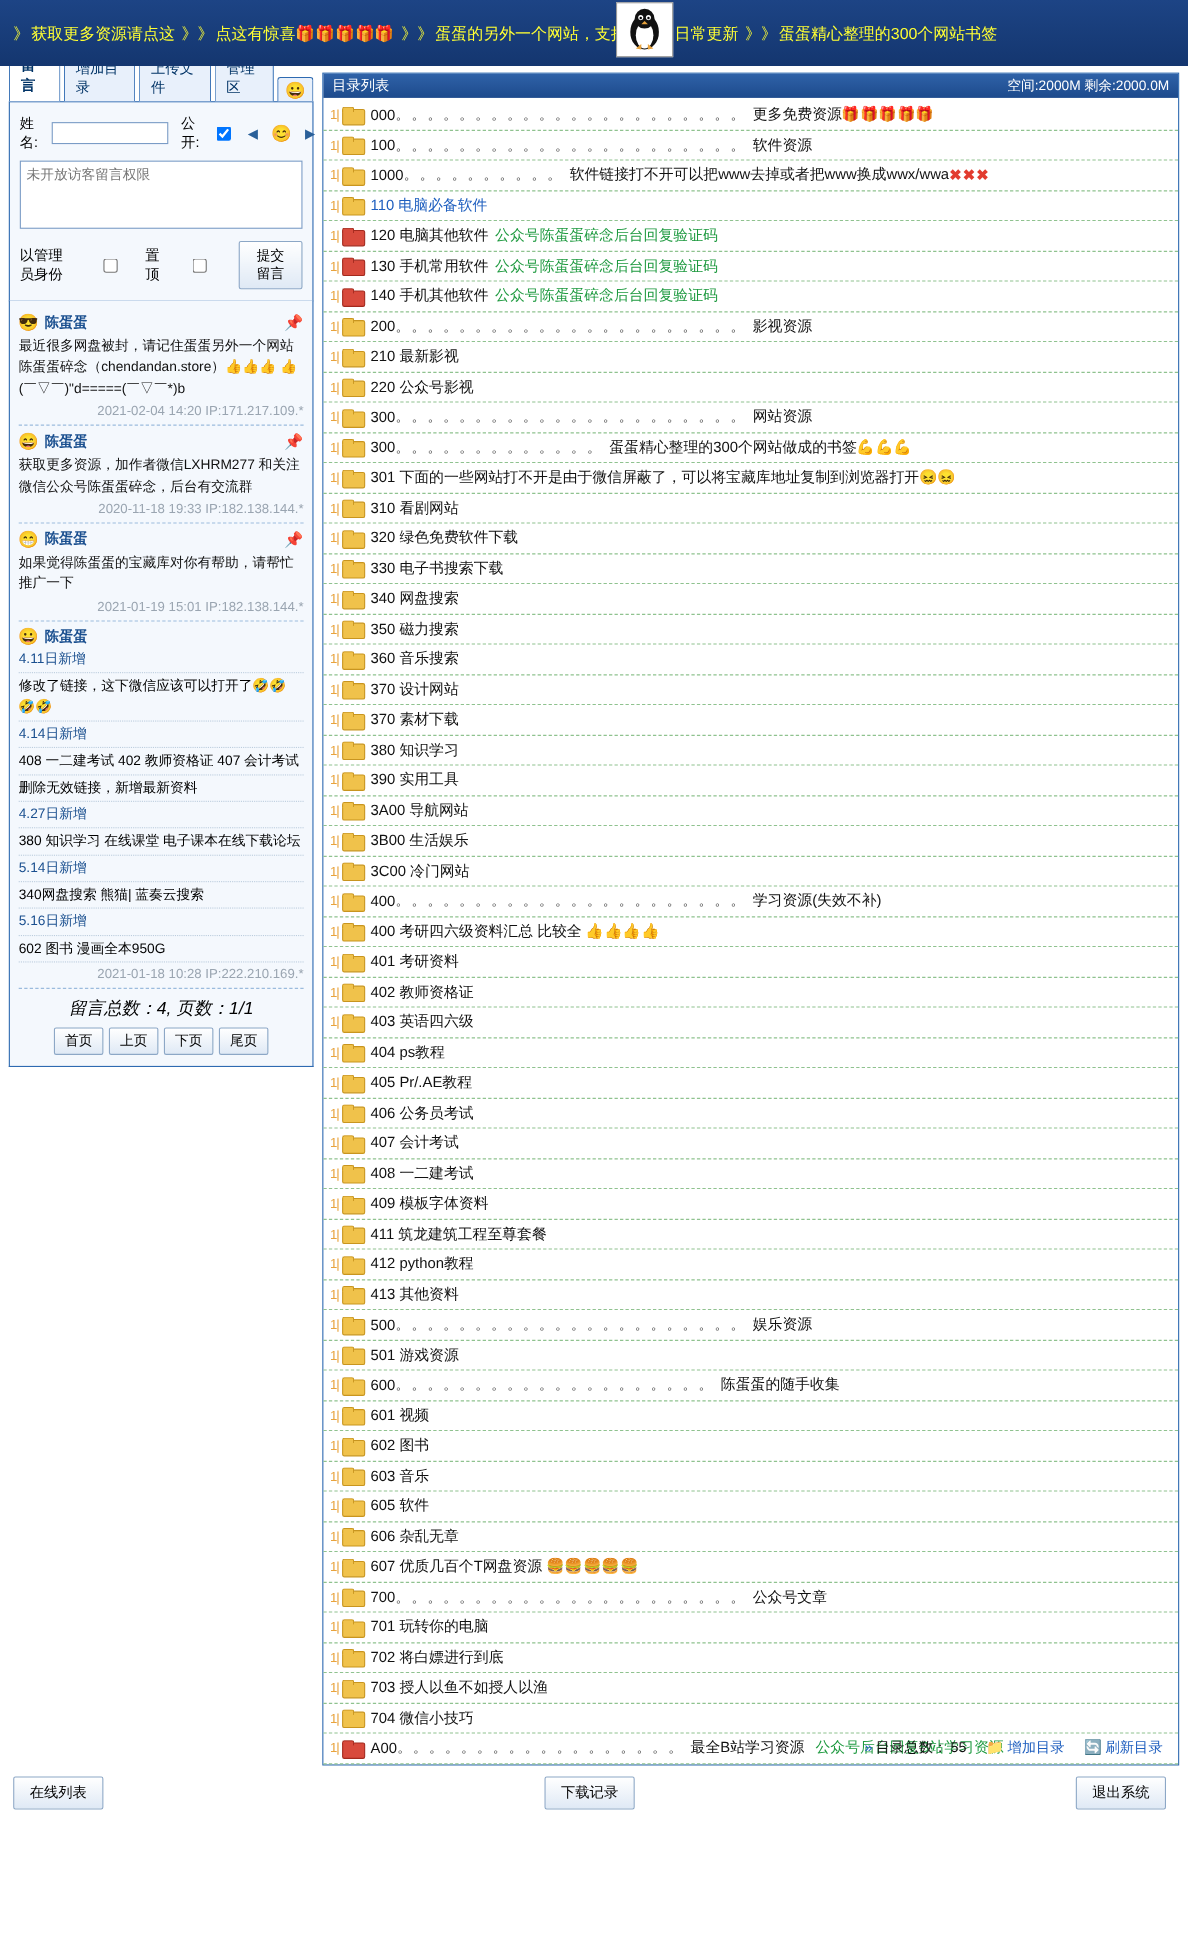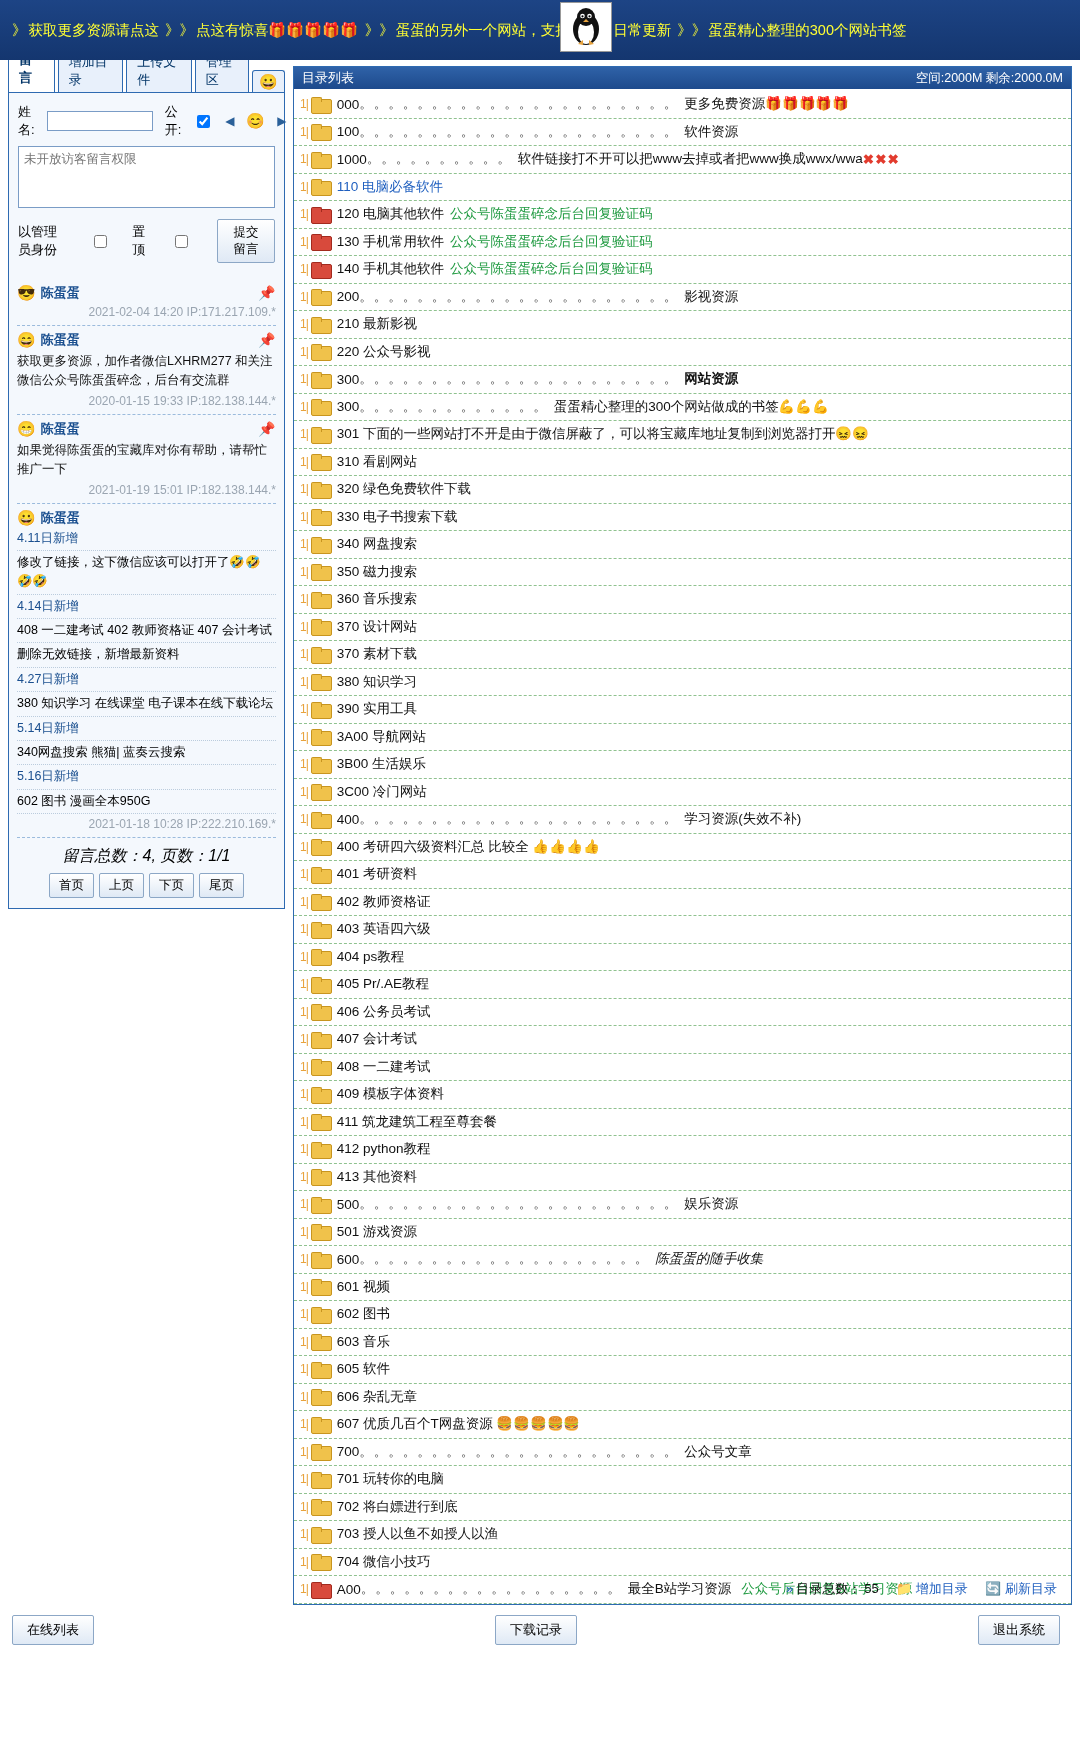"最近很多网盘被封，请记住蛋蛋另外一个网站" div.msgbody { html: none -> <div>最近很多网盘被封，请记住蛋蛋另外一个网站 陈蛋蛋碎念（chendandan.store）👍👍👍 👍(￣▽￣)"d=====(￣▽￣*)b</div> }
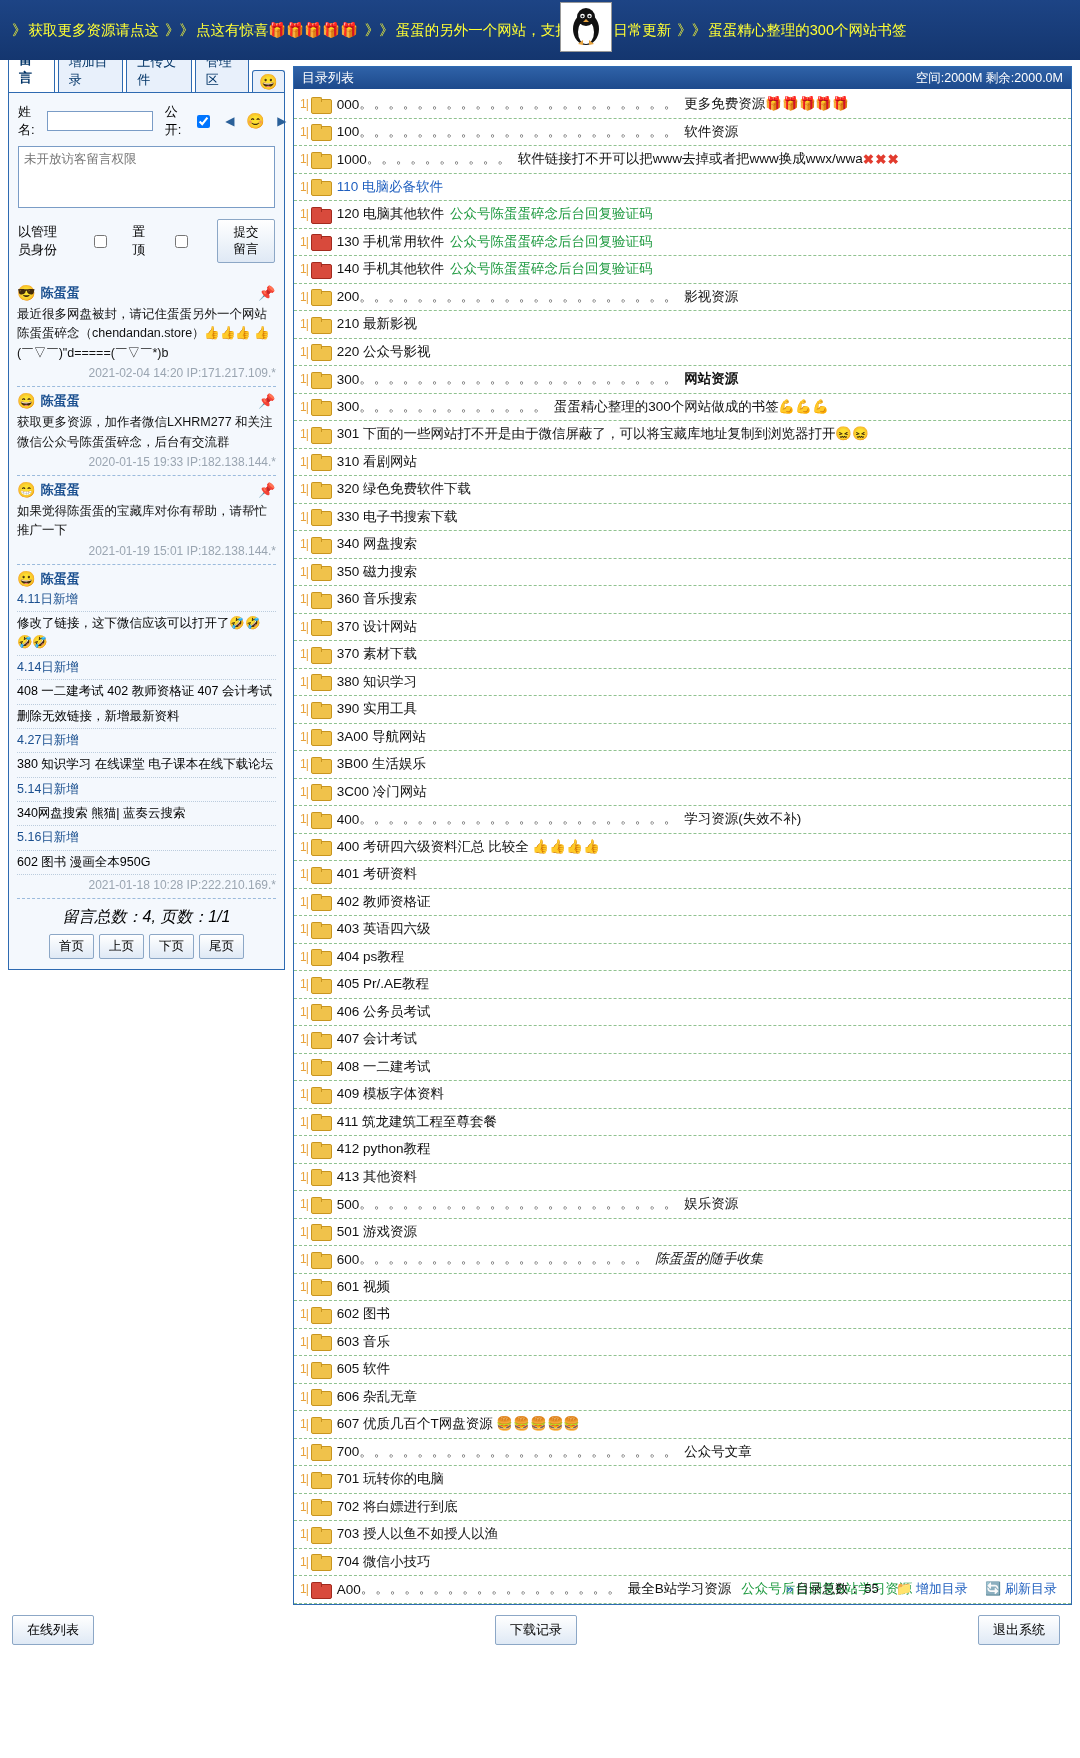"网站资源" span.trail { font-weight: bold -> none }
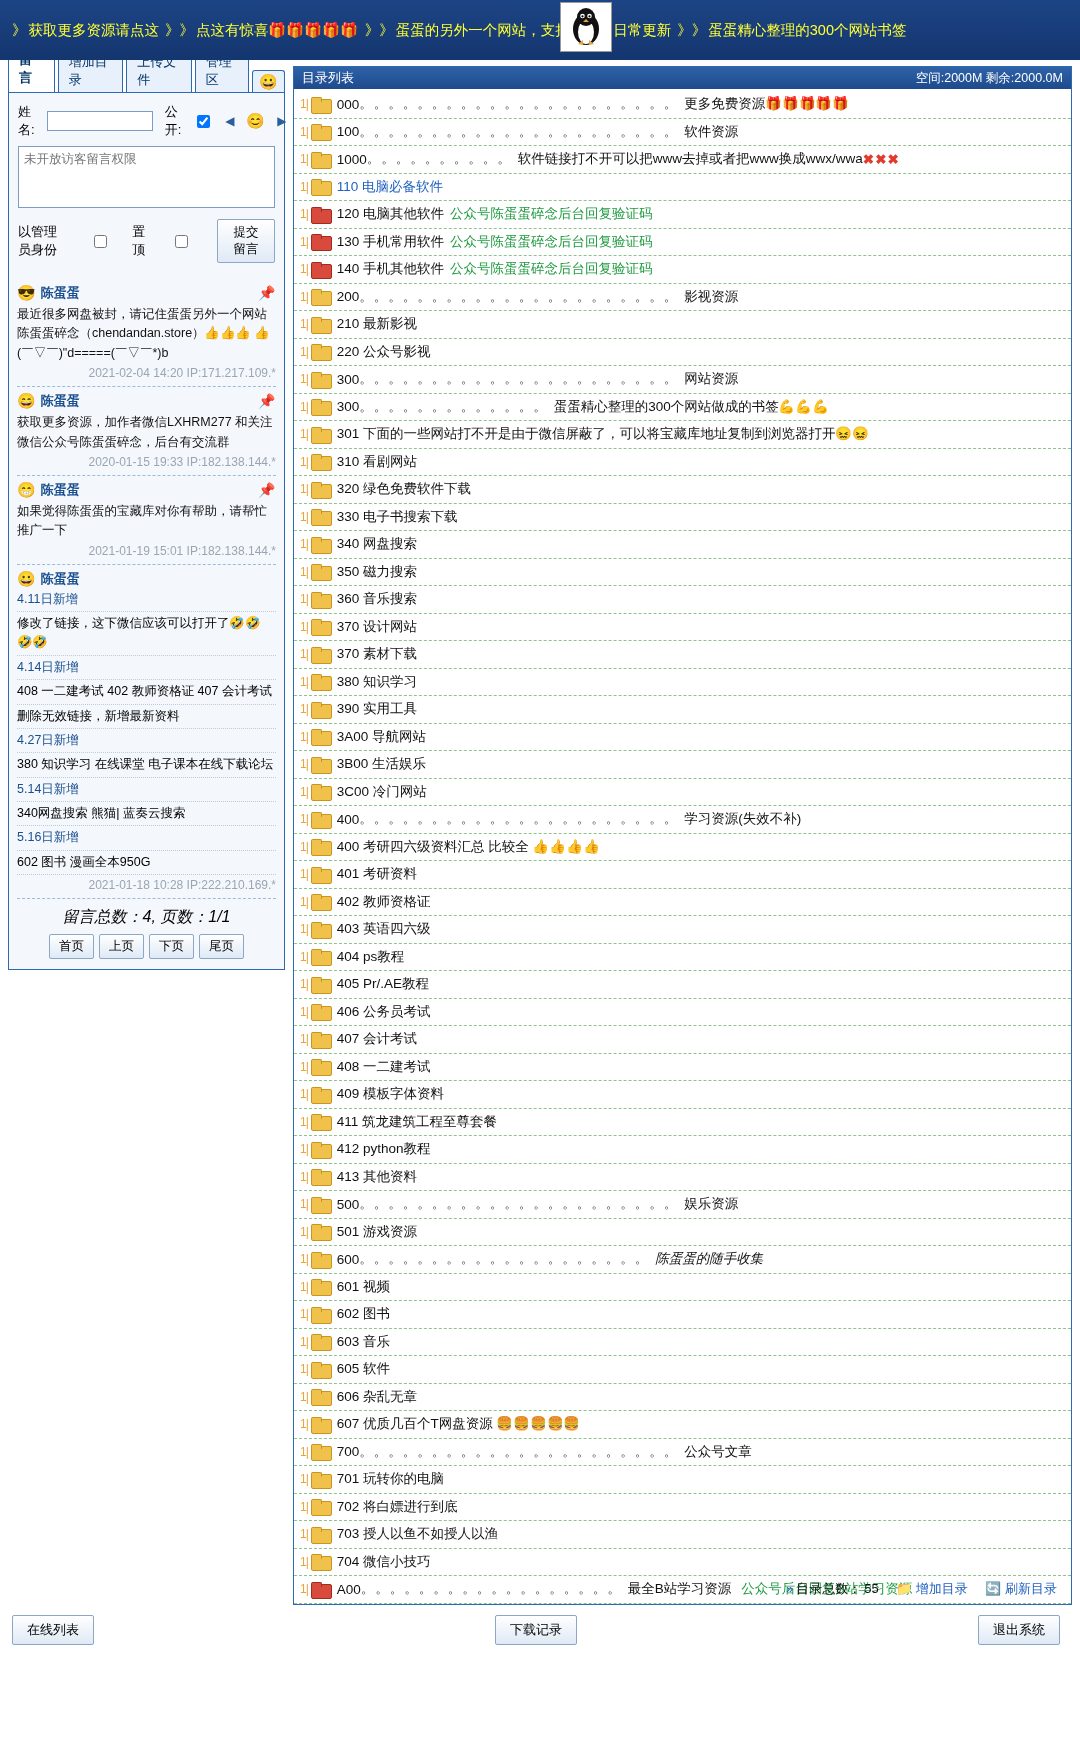"2020-01-15 19:33 IP:182.138.144.*" div.msgmeta { text: 2020-01-15 -> 2020-11-18 }
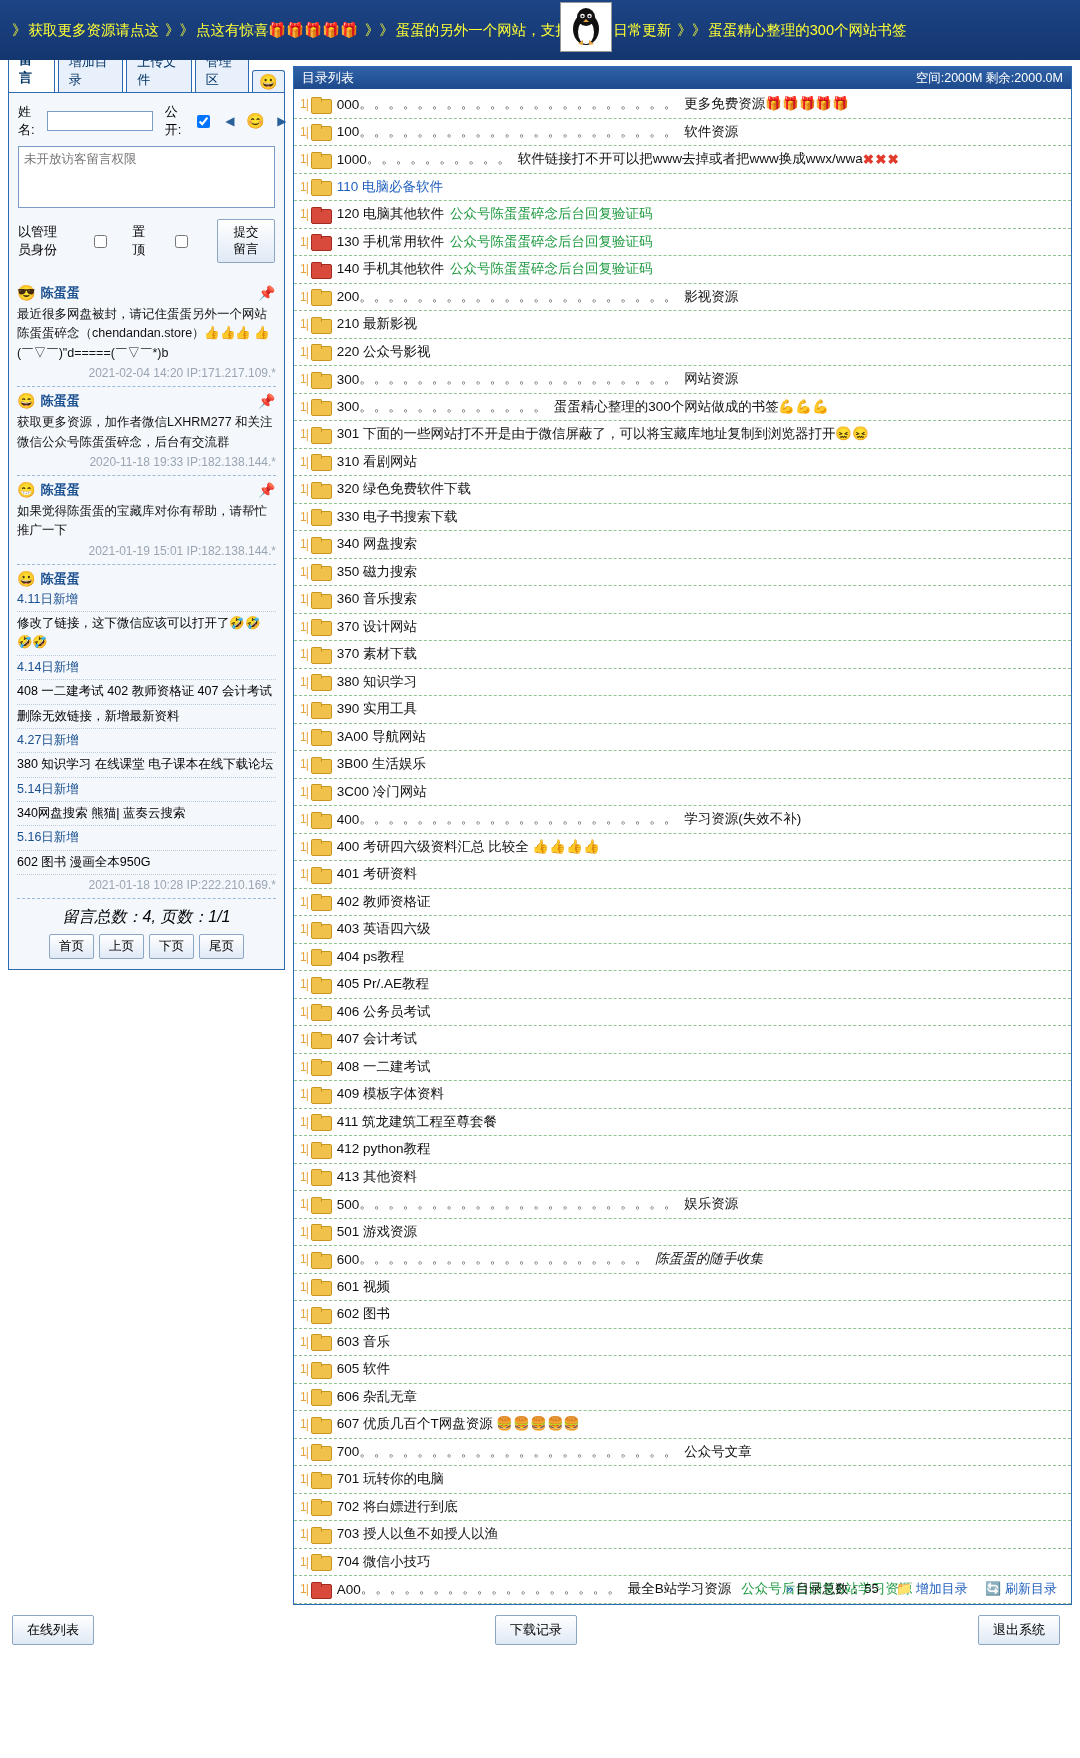"陈蛋蛋的随手收集" span.trail { font-style: italic -> none }
